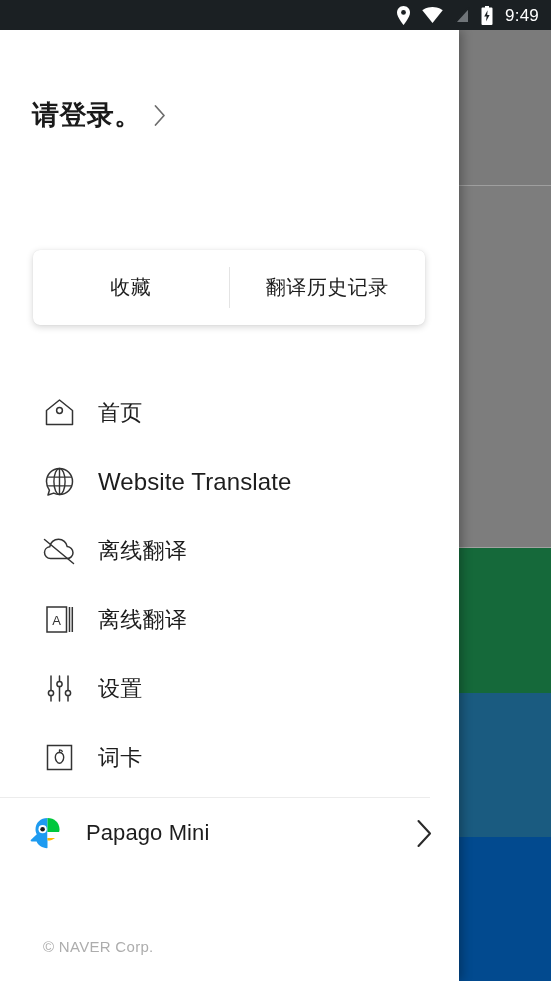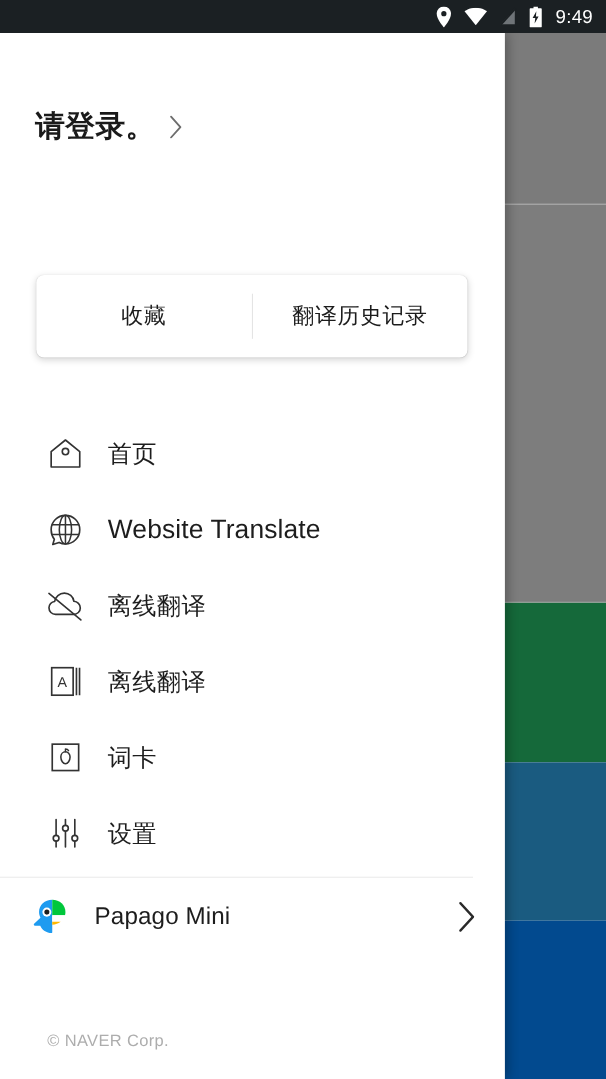"词卡" div.menu-item { order: before "设置" -> after "设置" }
